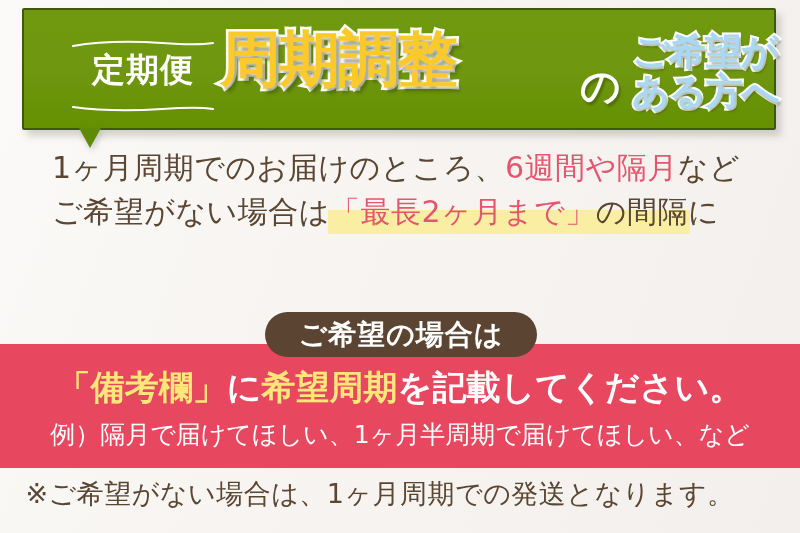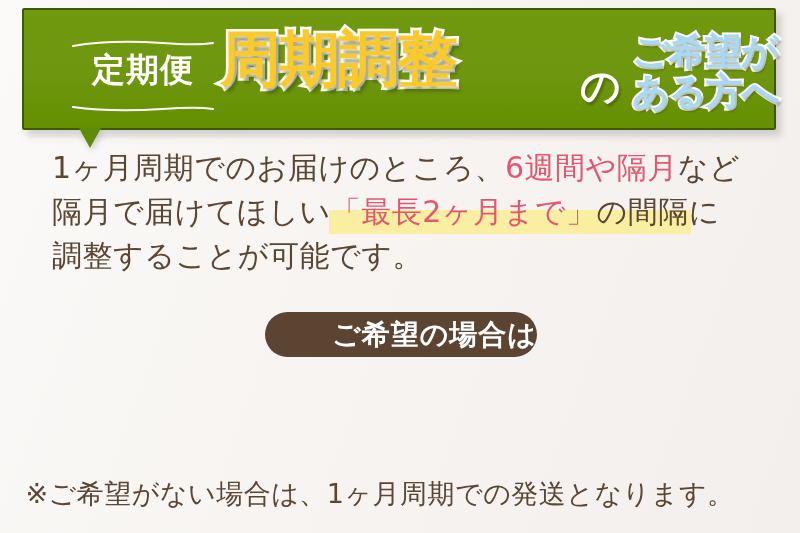"隔月で届けてほしい" span { text: 隔月で届けてほしい -> ご希望がない場合は }
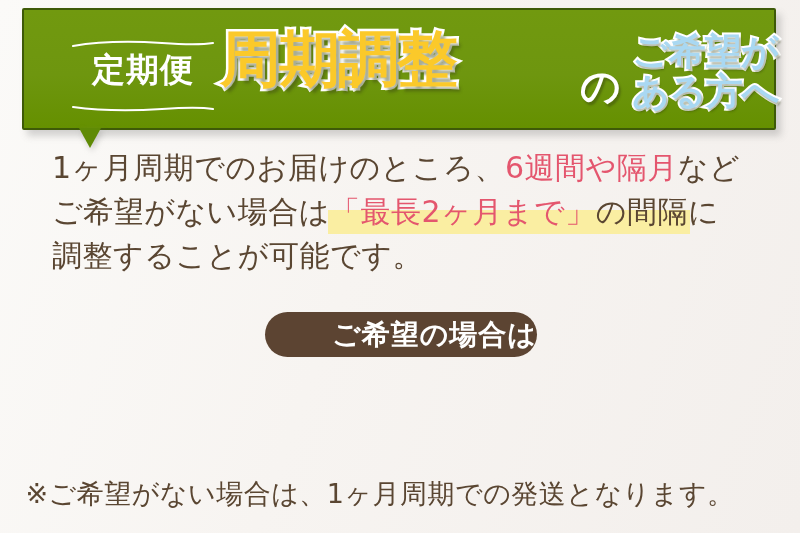"調整することが可能です。" div.body-line { html: <div>調整することが可能です。</div> -> none }
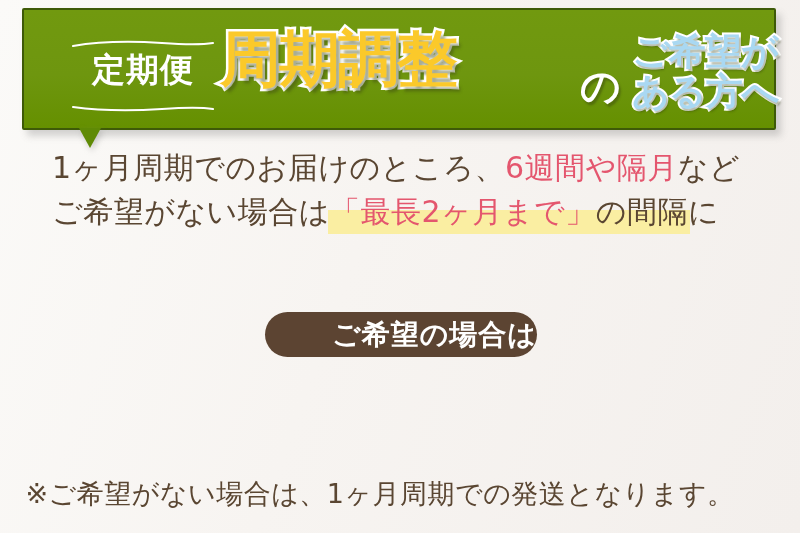"ご希望の場合は" .pill { text-align: right -> center }
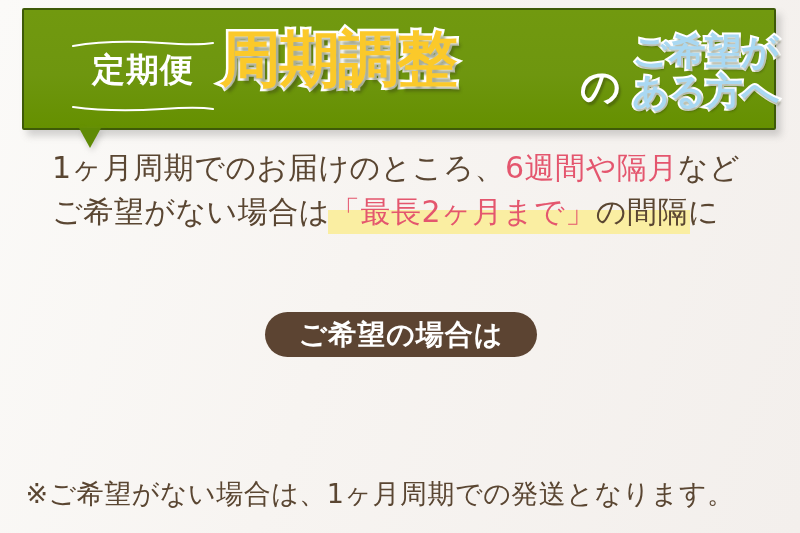"「備考欄」に希望周期を記載してください。" div.pink-band { html: none -> <div> <div> <span>「備考欄」</span><span>に</span><span>希望周期</span><span>を記載してください。</span> </div> <div>例）隔月で届けてほしい、1ヶ月半周期で届けてほしい、など</div> </div> }
